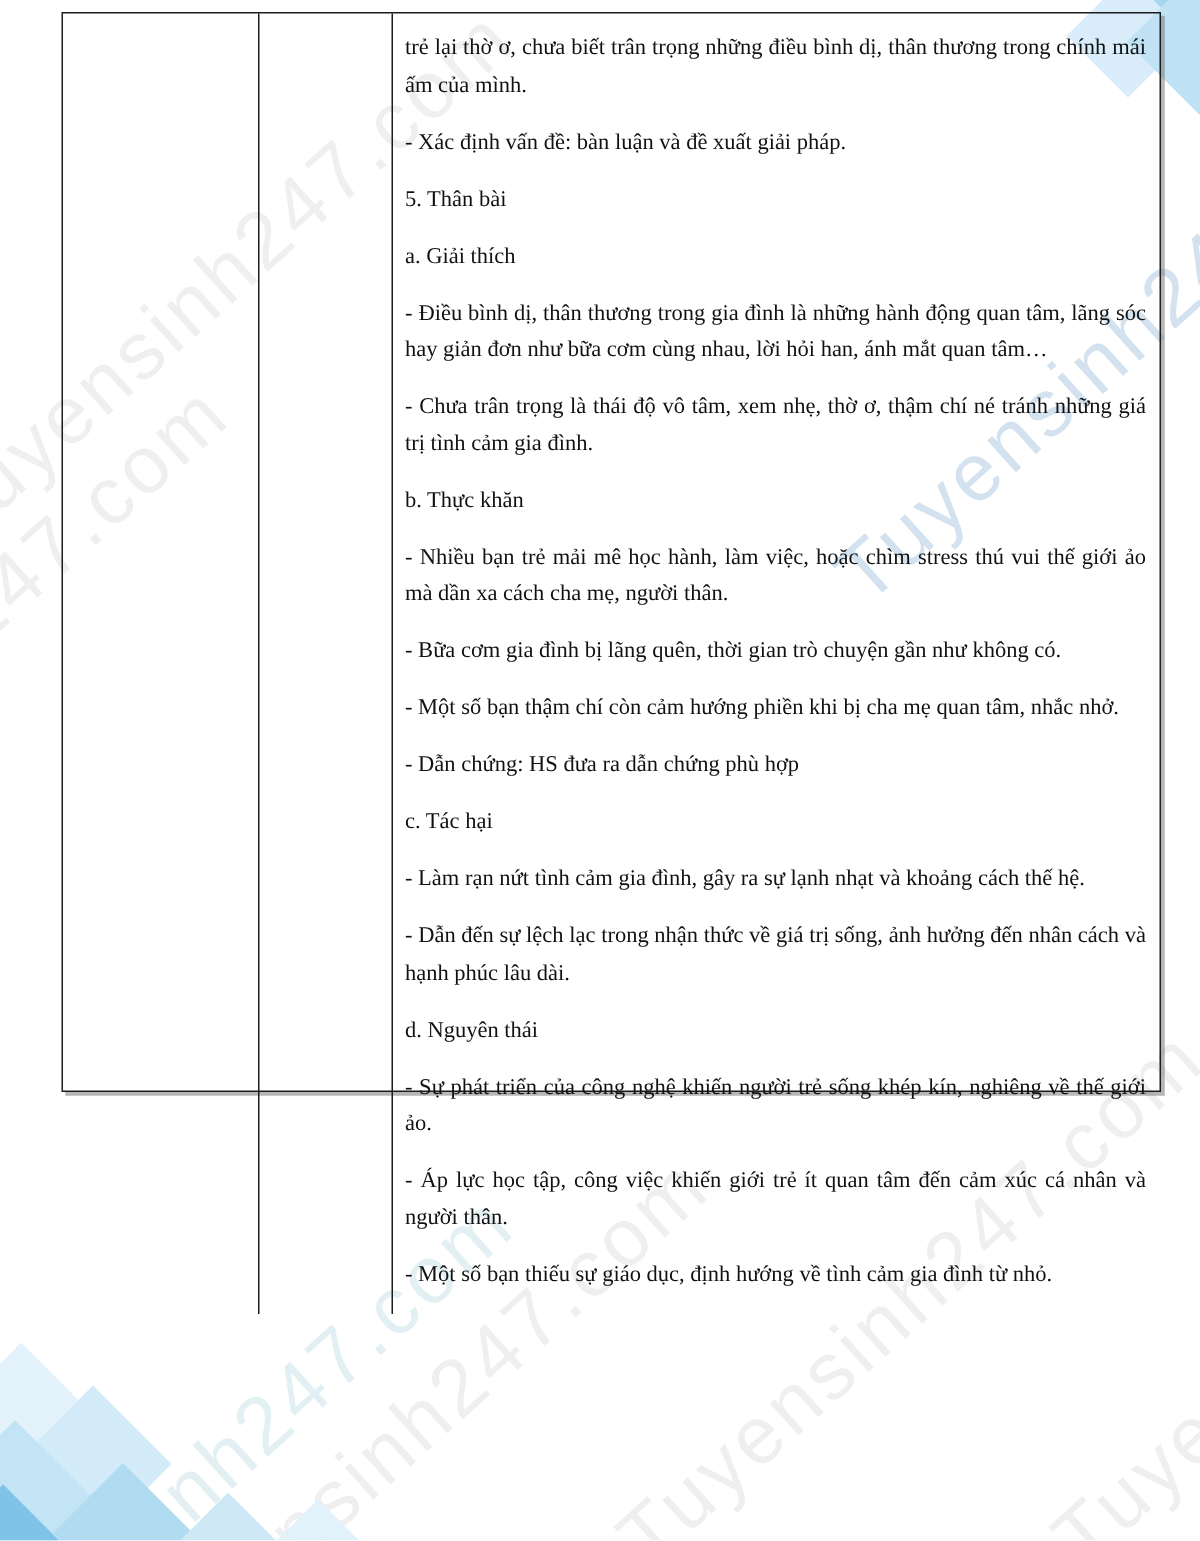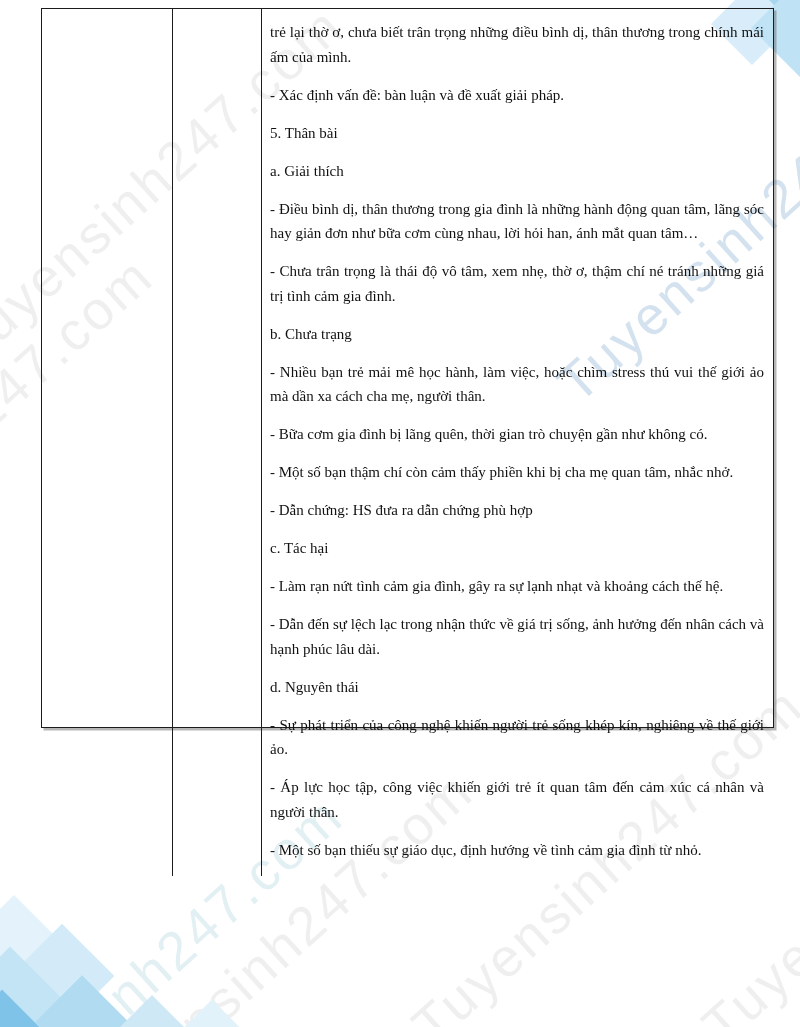"b. Chưa trạng" p { text: Chưa trạng -> Thực khăn }
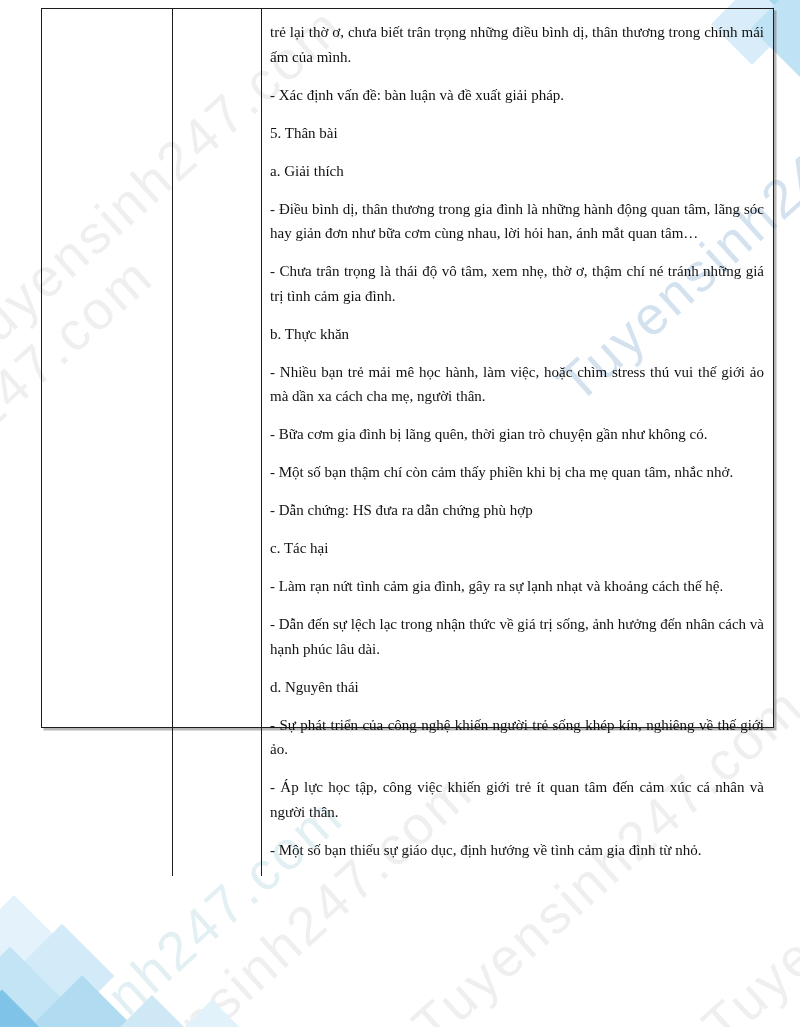"- Một số bạn thậm" p { text: thấy -> hướng }
